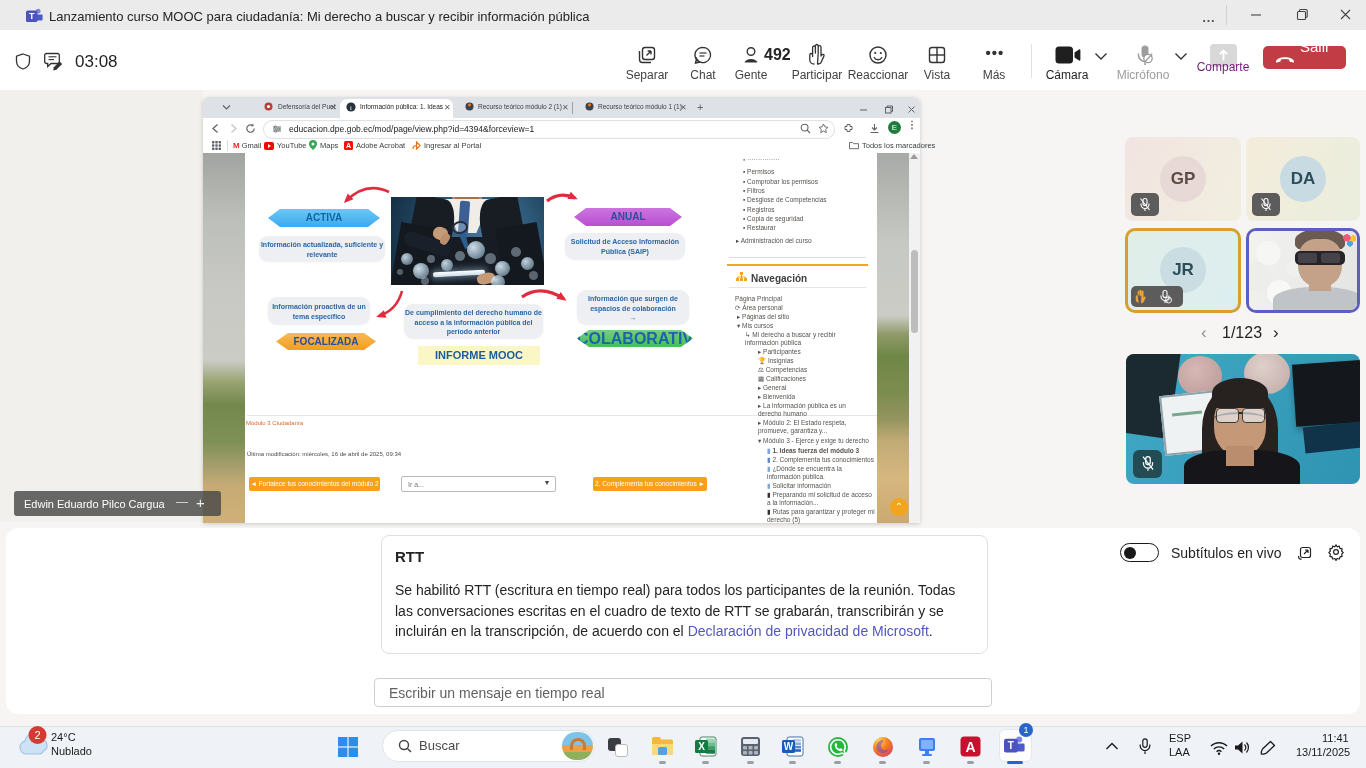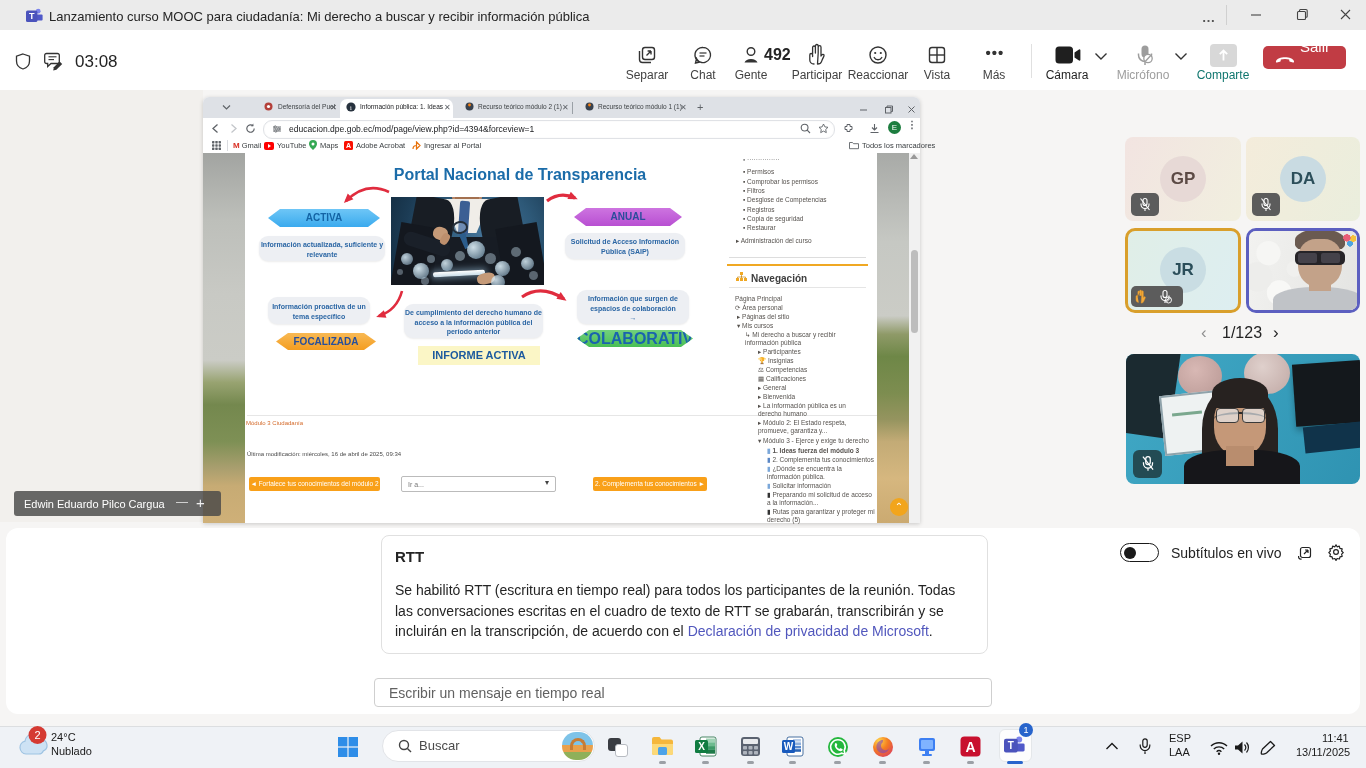"Comparte" div.a { color: #0f766e -> #701a75; top: 68px -> 60px }
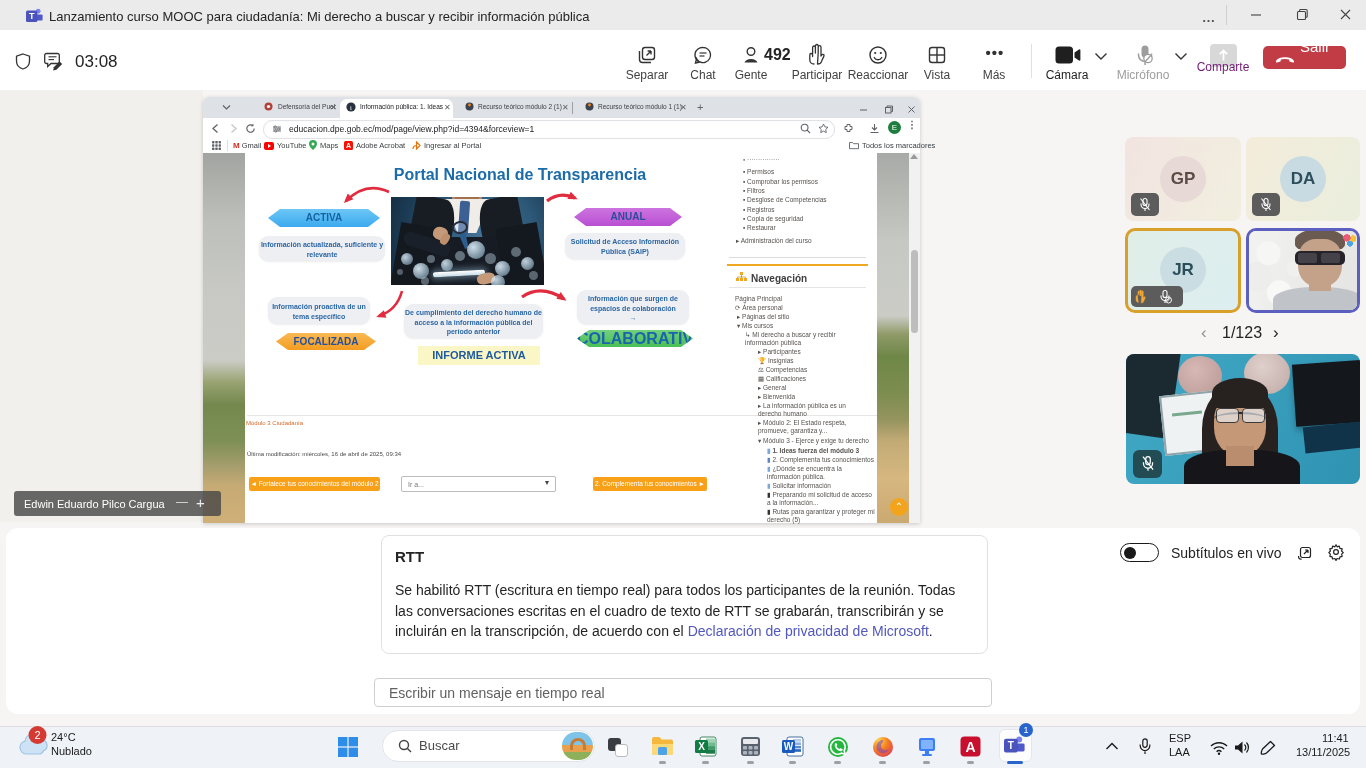"Portal Nacional de Transparencia" div.a { html: <div>Portal Nacional de Transparencia</div> -> none }
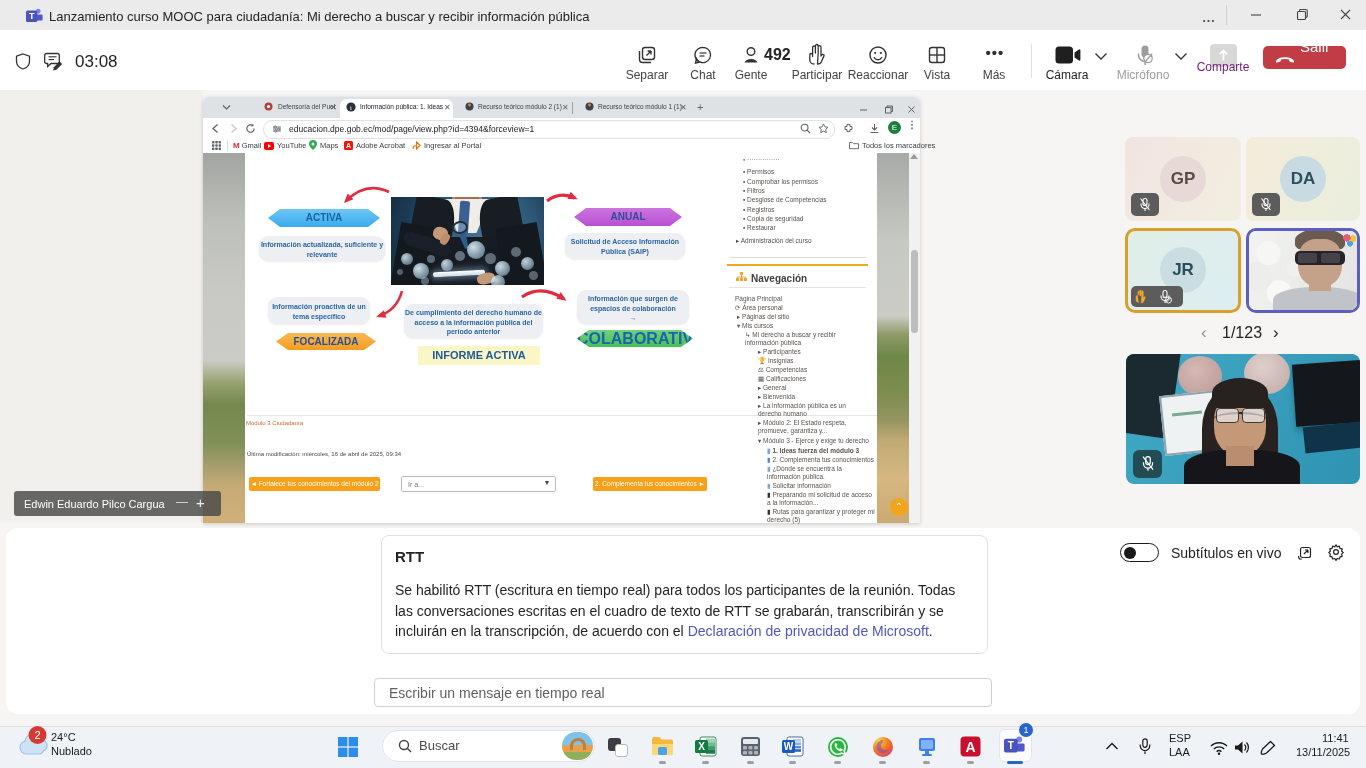"INFORME ACTIVA" div.a { text: ACTIVA -> MOOC }
